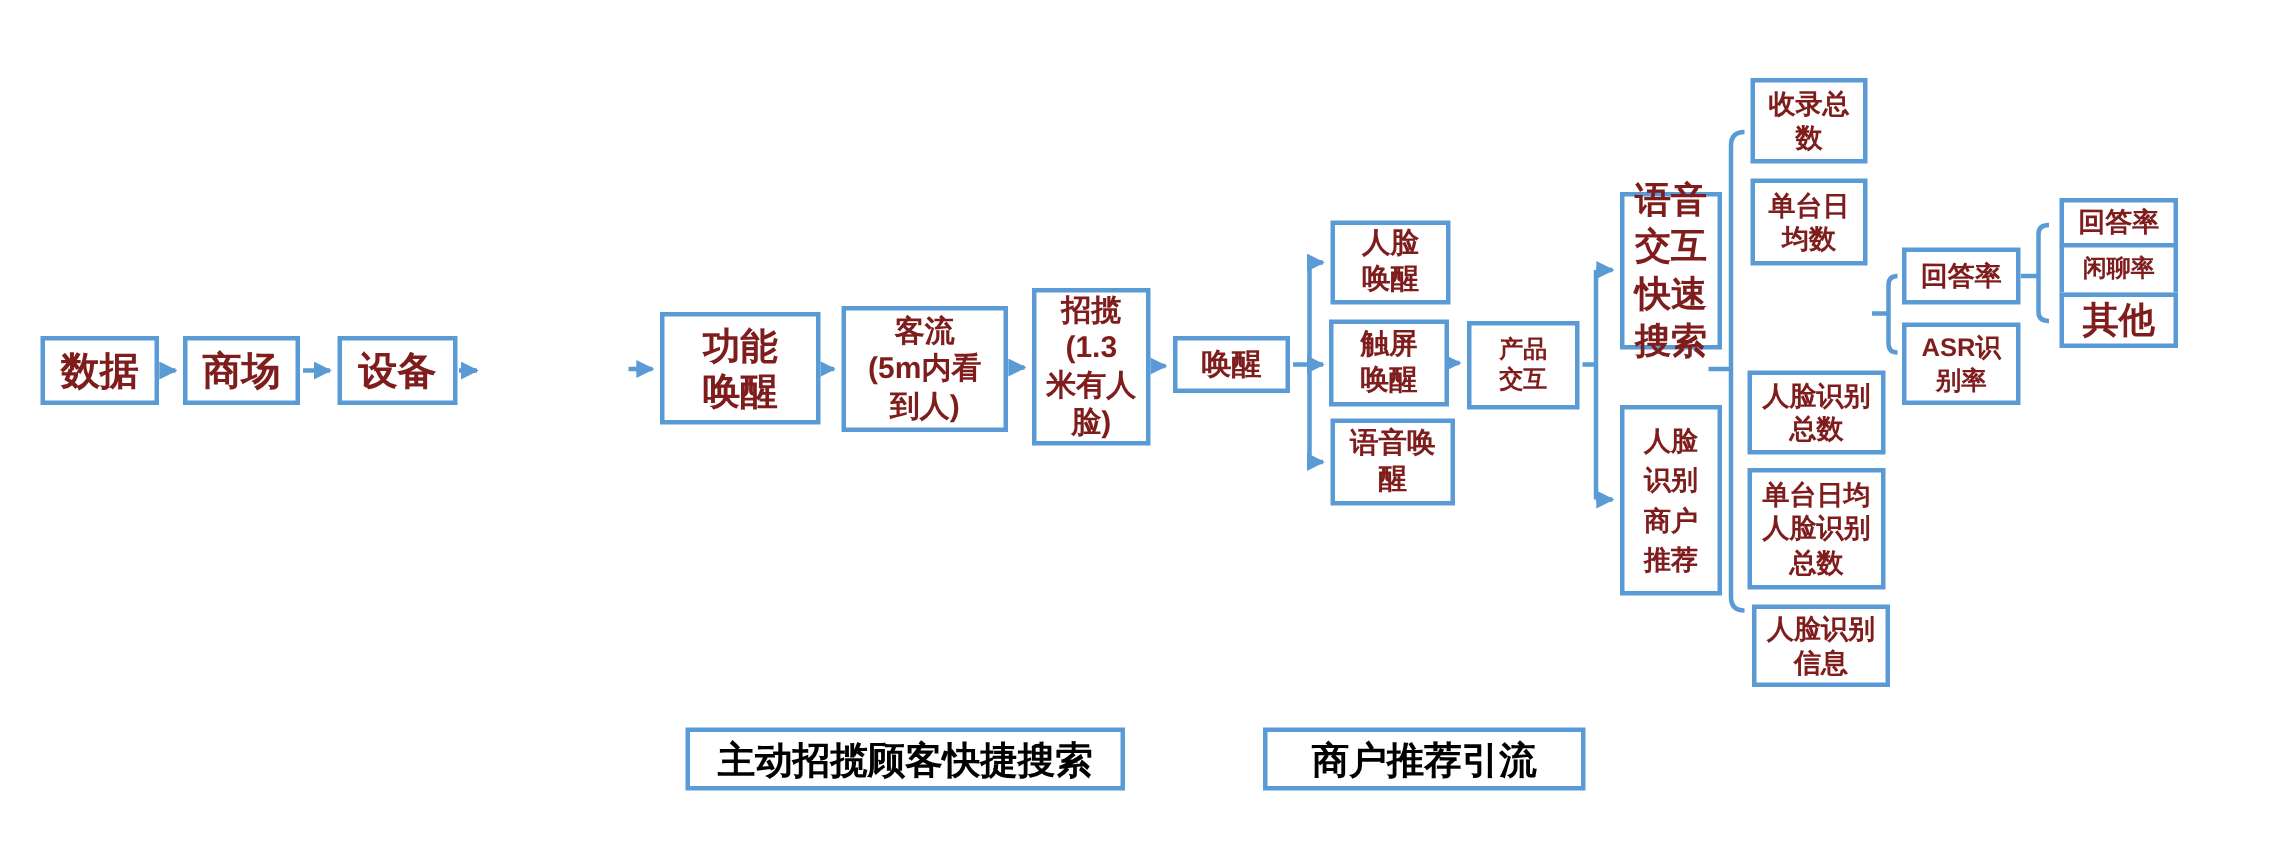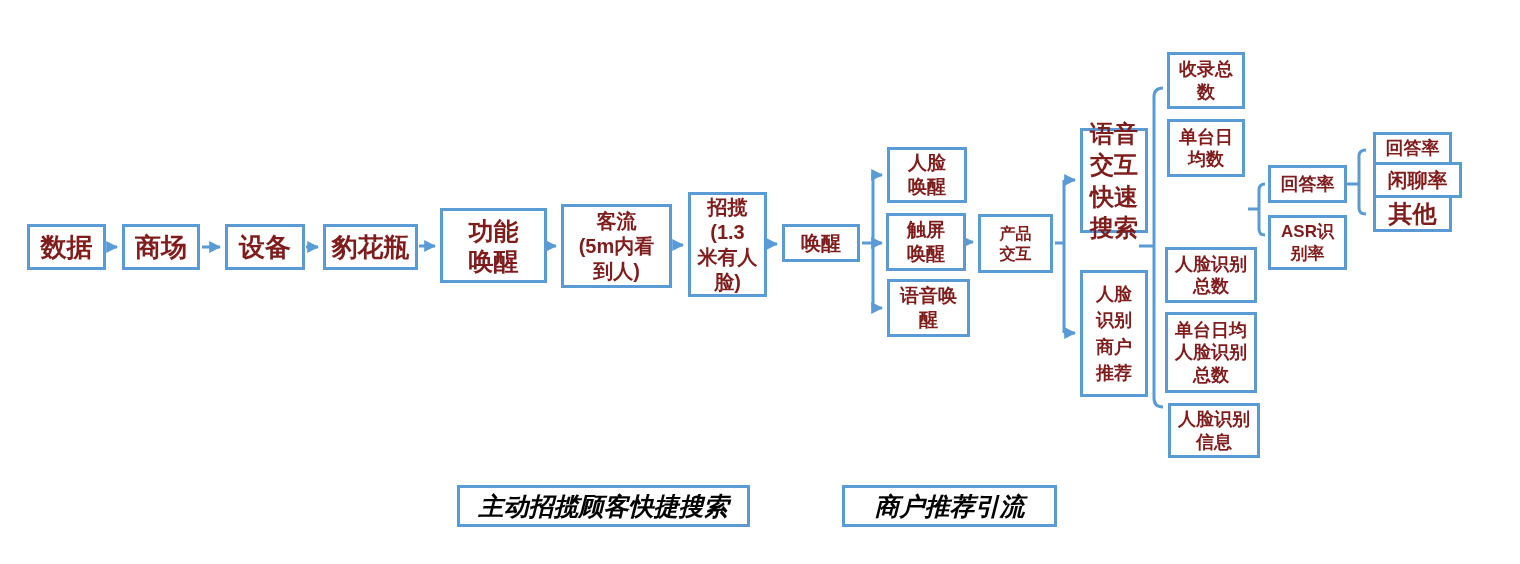"闲聊率" div.node { font-size: 20px -> 16px; width: 89px -> 79px }
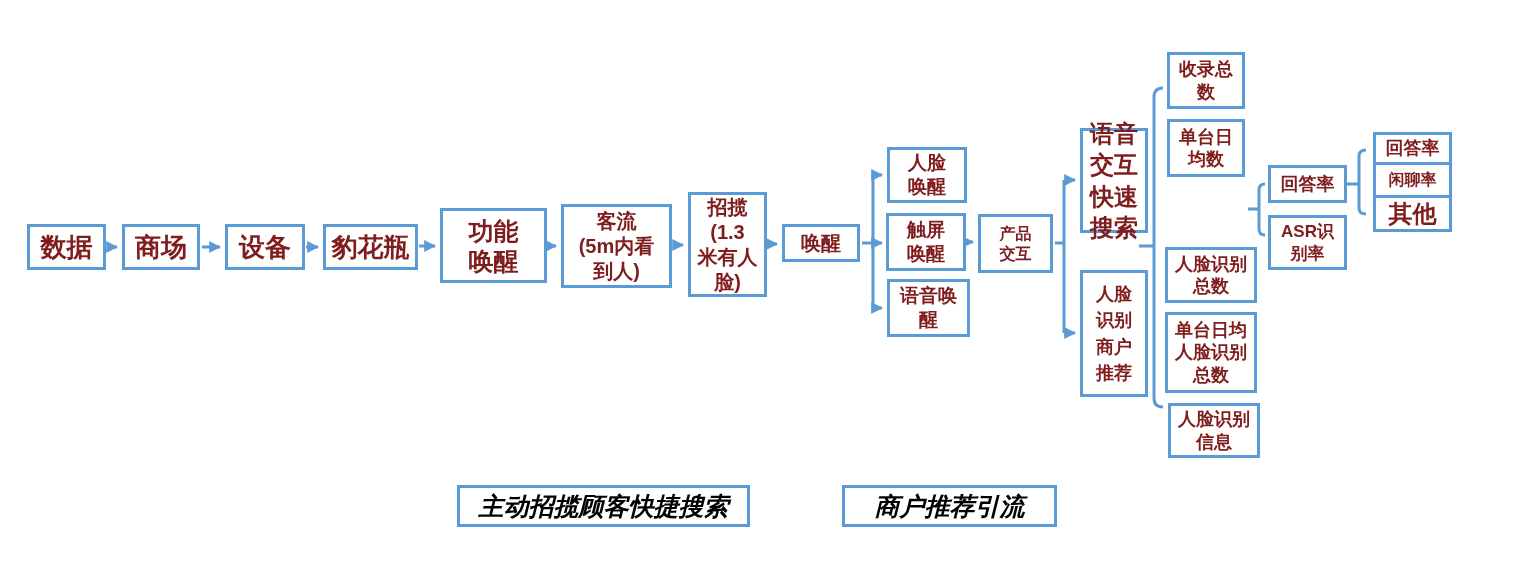"豹花瓶" div.node { html: <div>豹花瓶</div> -> none }
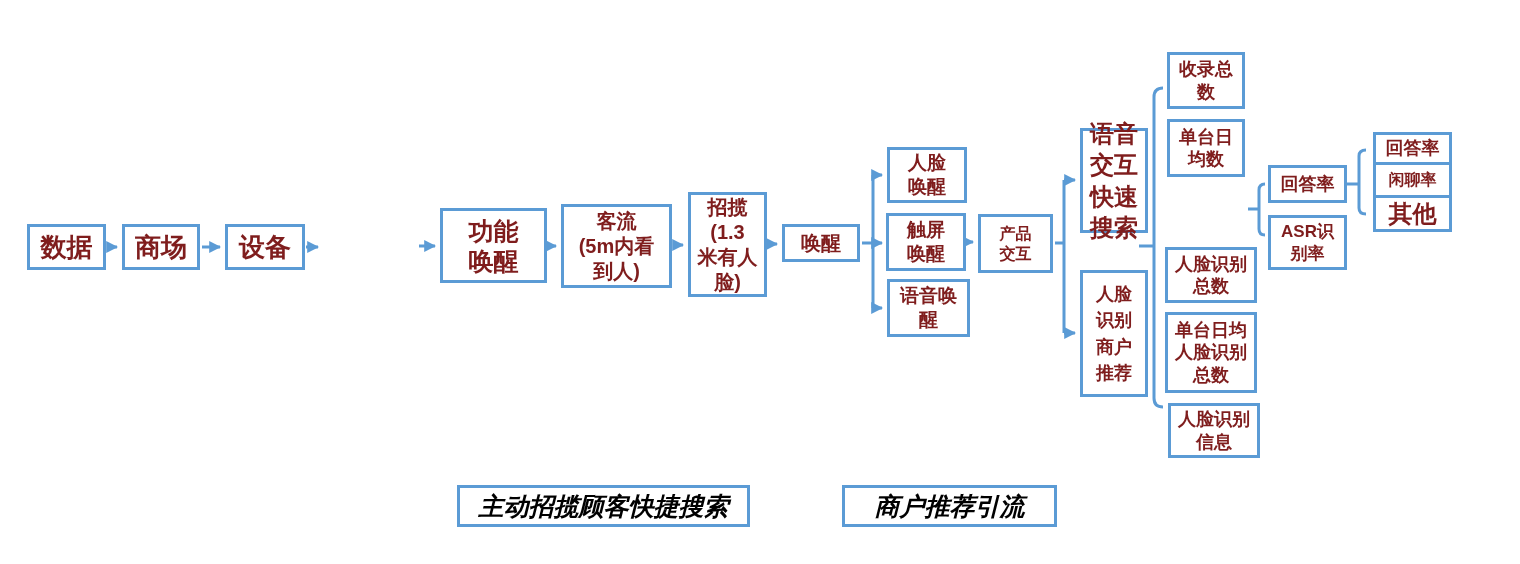"主动招揽顾客快捷搜索" .stage { font-style: italic -> none }
